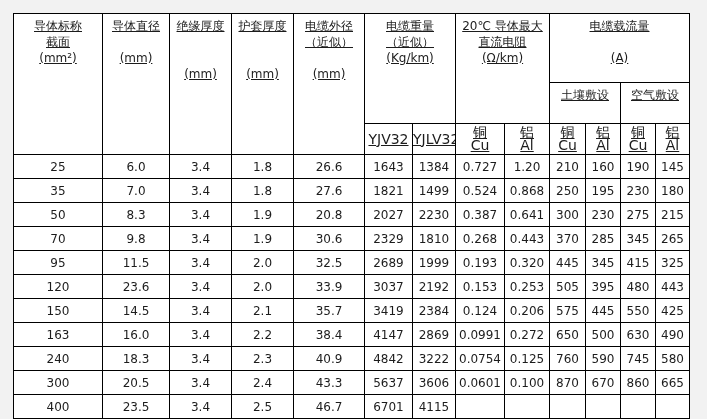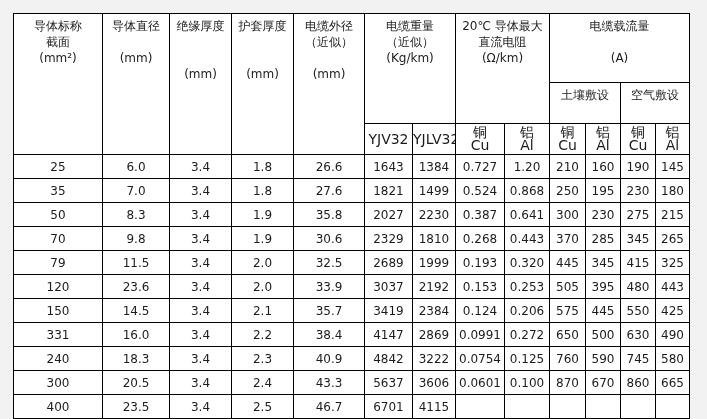"导体标称" .spec thead th { text-decoration: none -> underline }
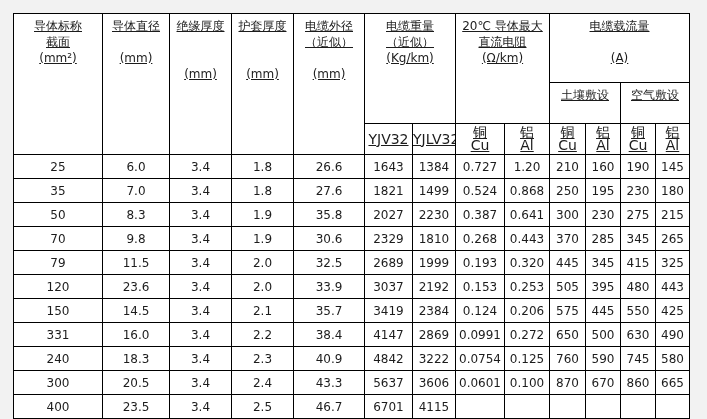"35.8" td { text: 35.8 -> 20.8 }
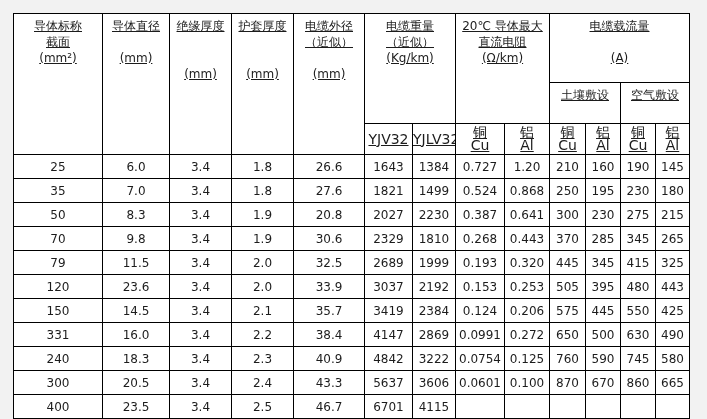"79" td { text: 79 -> 95 }
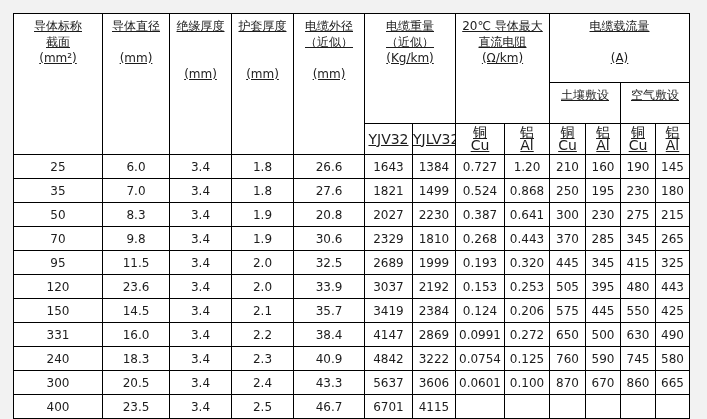"331" td { text: 331 -> 163 }
